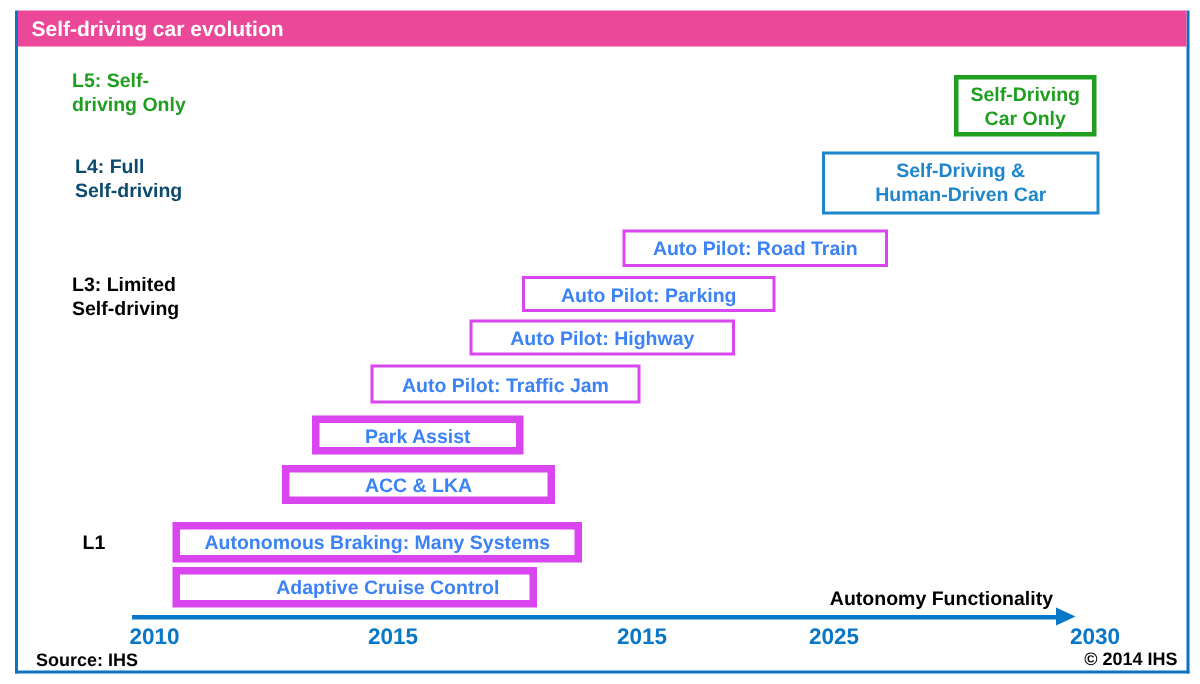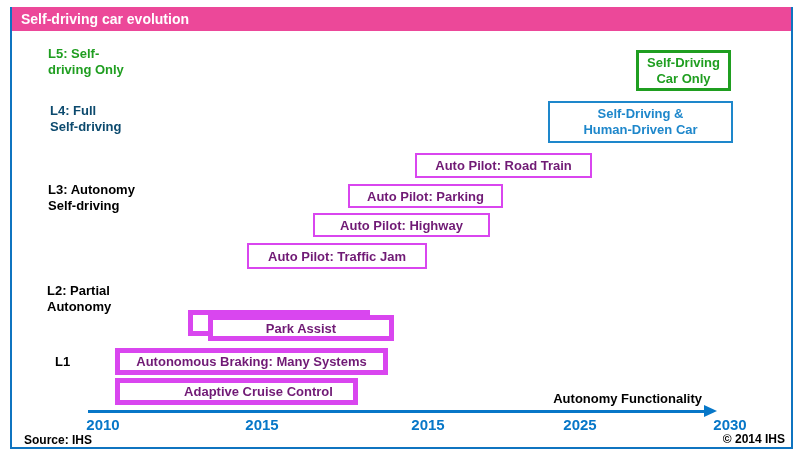"Auto Pilot: Road Train" .box { color: #701a75 -> #3b82f6 }
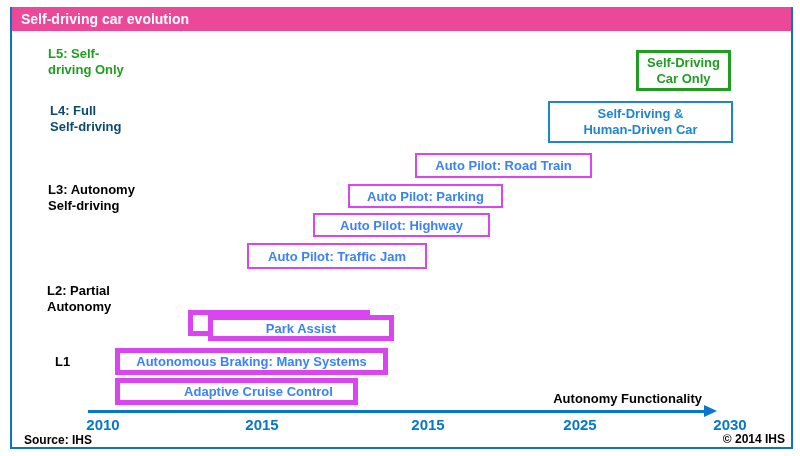"L3: Autonomy" span { text: Autonomy -> Limited }
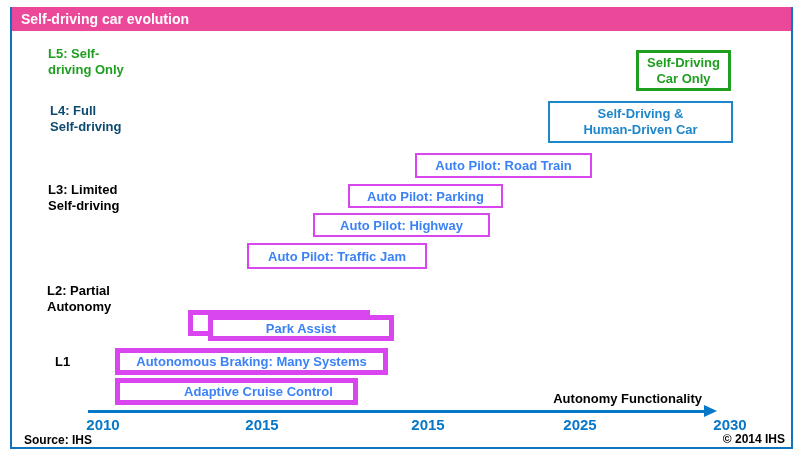"Auto Pilot: Parking" .m-parking { width: 155px -> 169px }
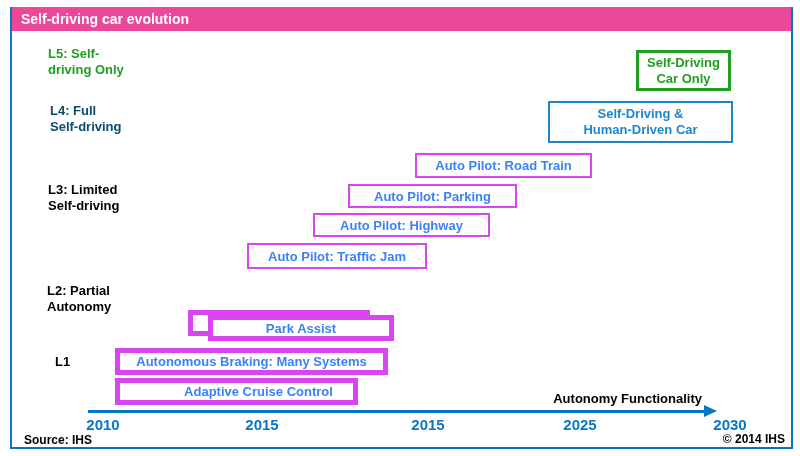"L2: Partial" div.lvl { html: <div> <span>L2: Partial</span> <span>Autonomy</span> </div> -> none }
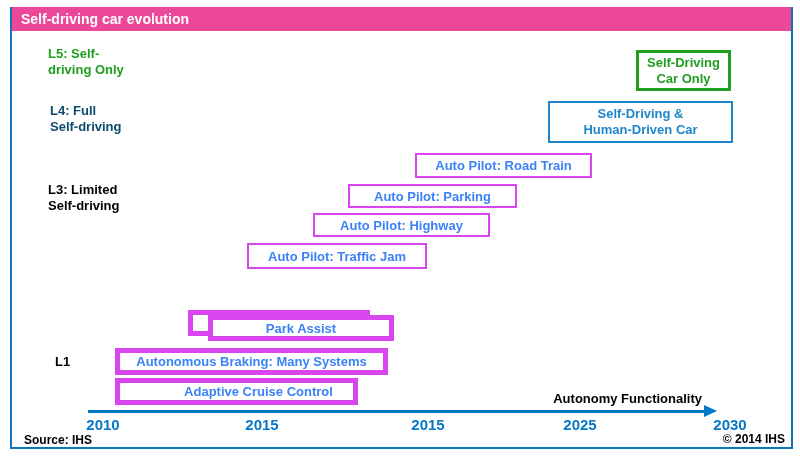"Park Assist" .m-park { margin-top: 38px -> none; width: 186px -> 141px }
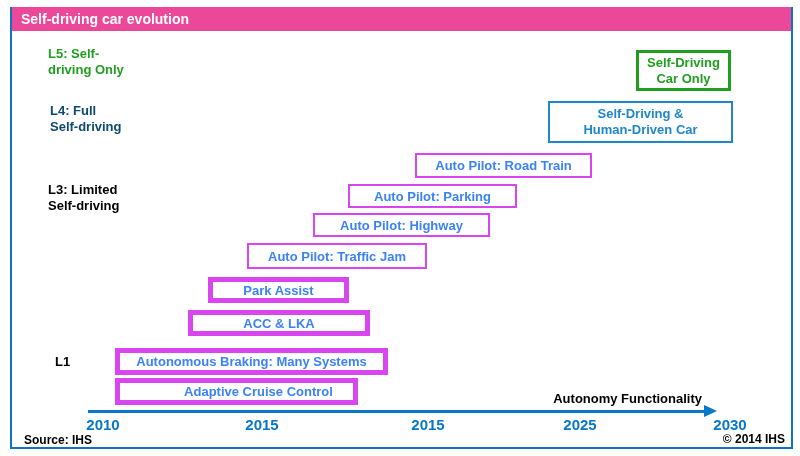"2025" .t3 { left: 538px -> 514px }
